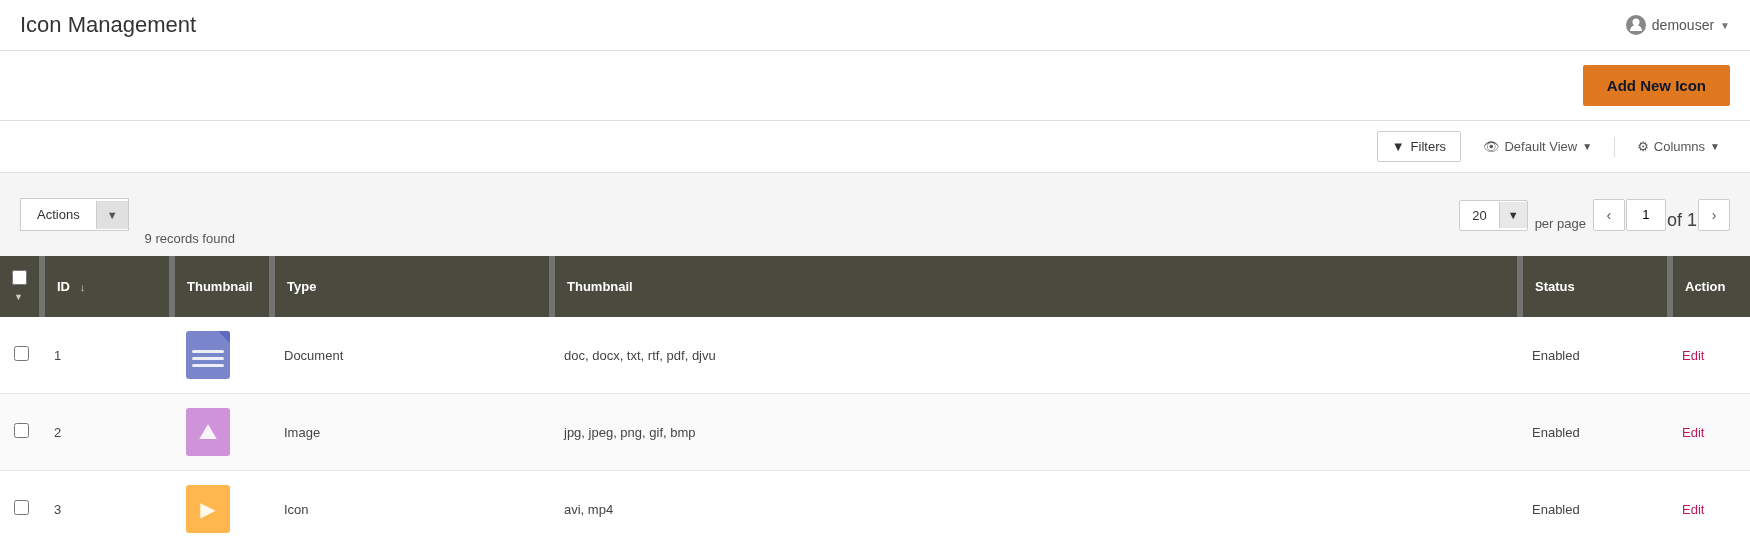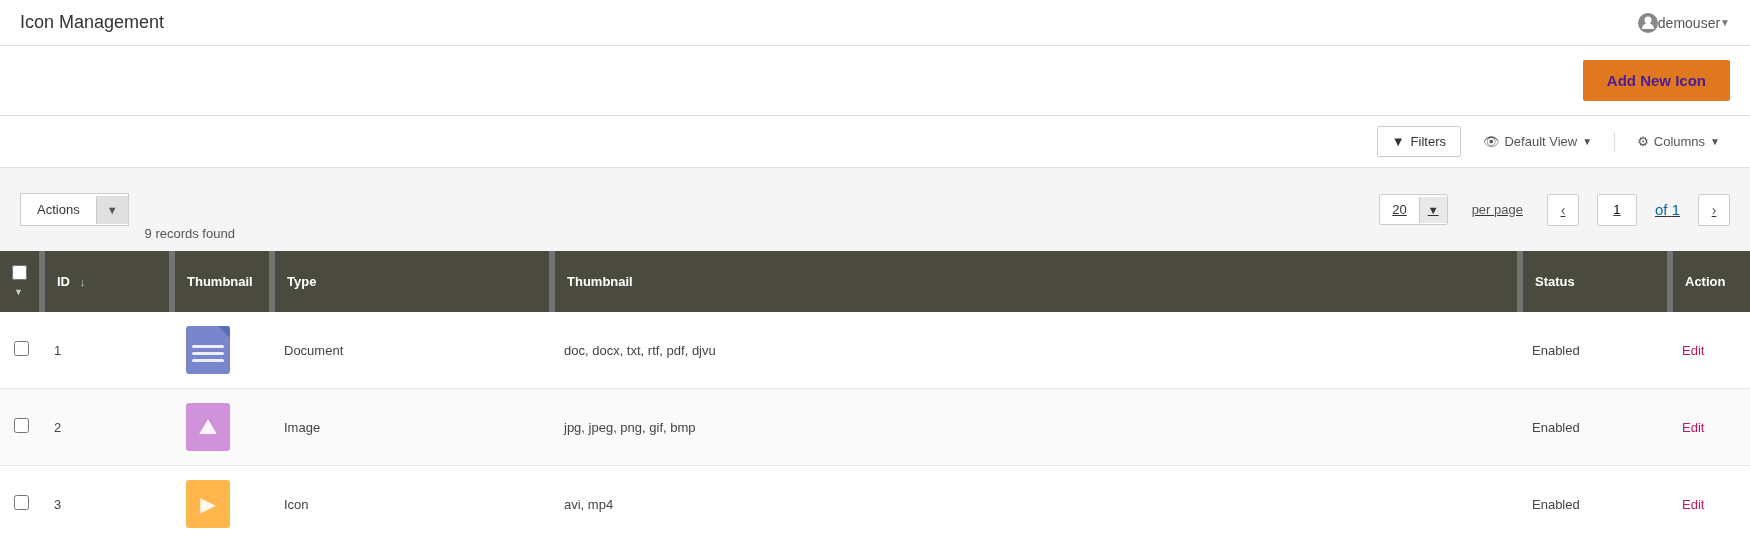"Icon Management" .page-title { font-size: 18px -> 22px }
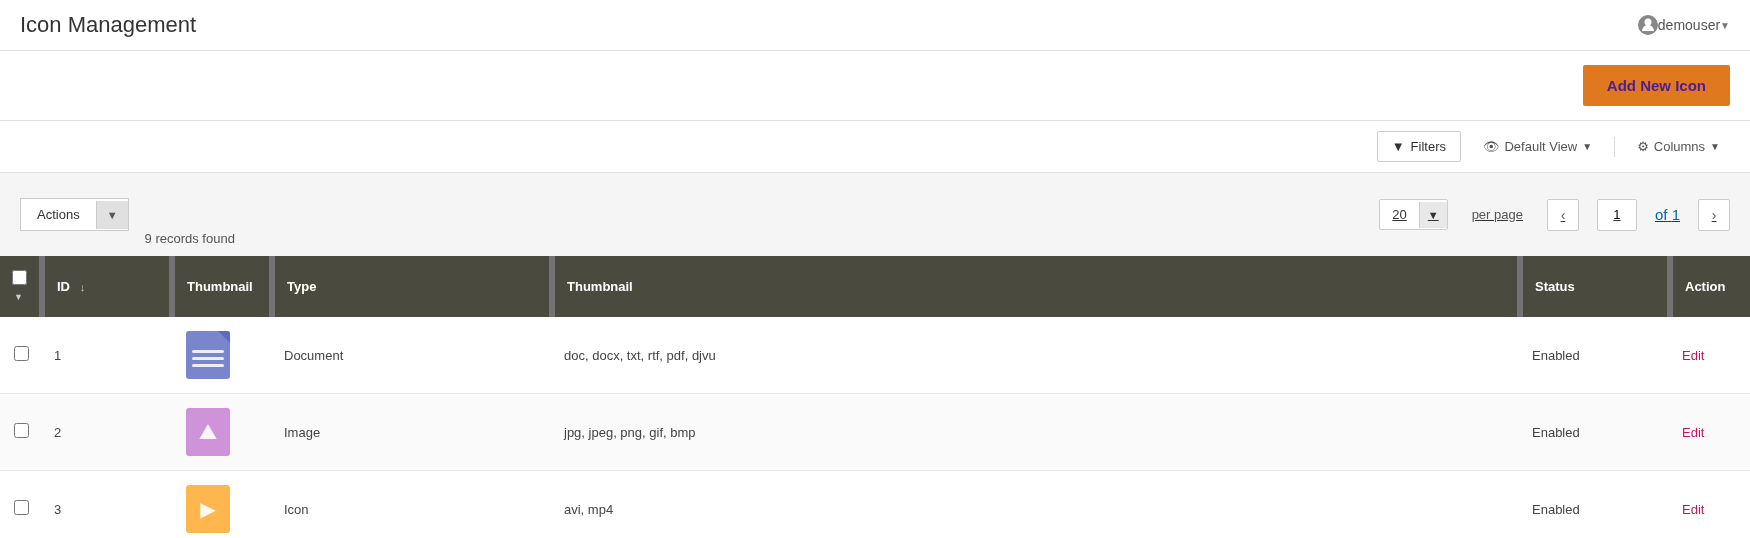"demouser" .user-info { gap: none -> 6px }
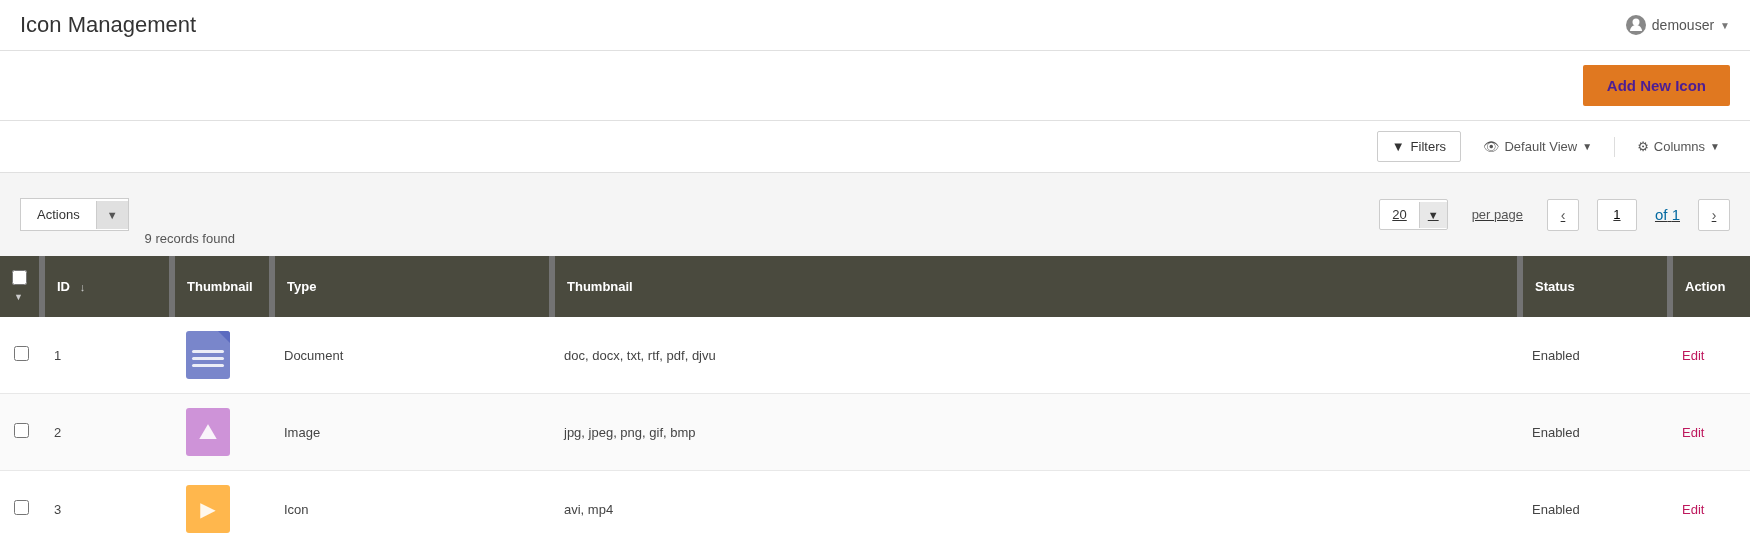"Add New Icon" .btn-add-new { color: #4c1d95 -> #0f172a }
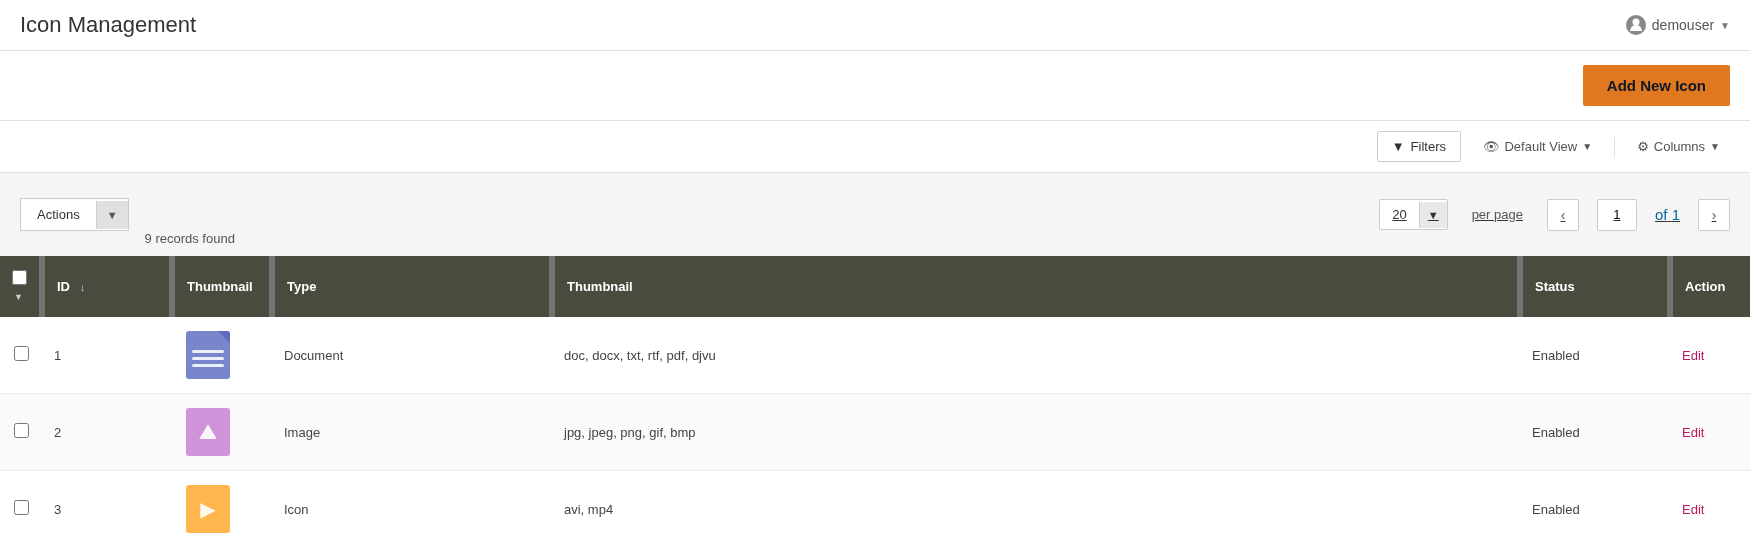"20" .actions-right { align-items: center -> flex-end; gap: 18px -> 1px; text-decoration: underline -> none }
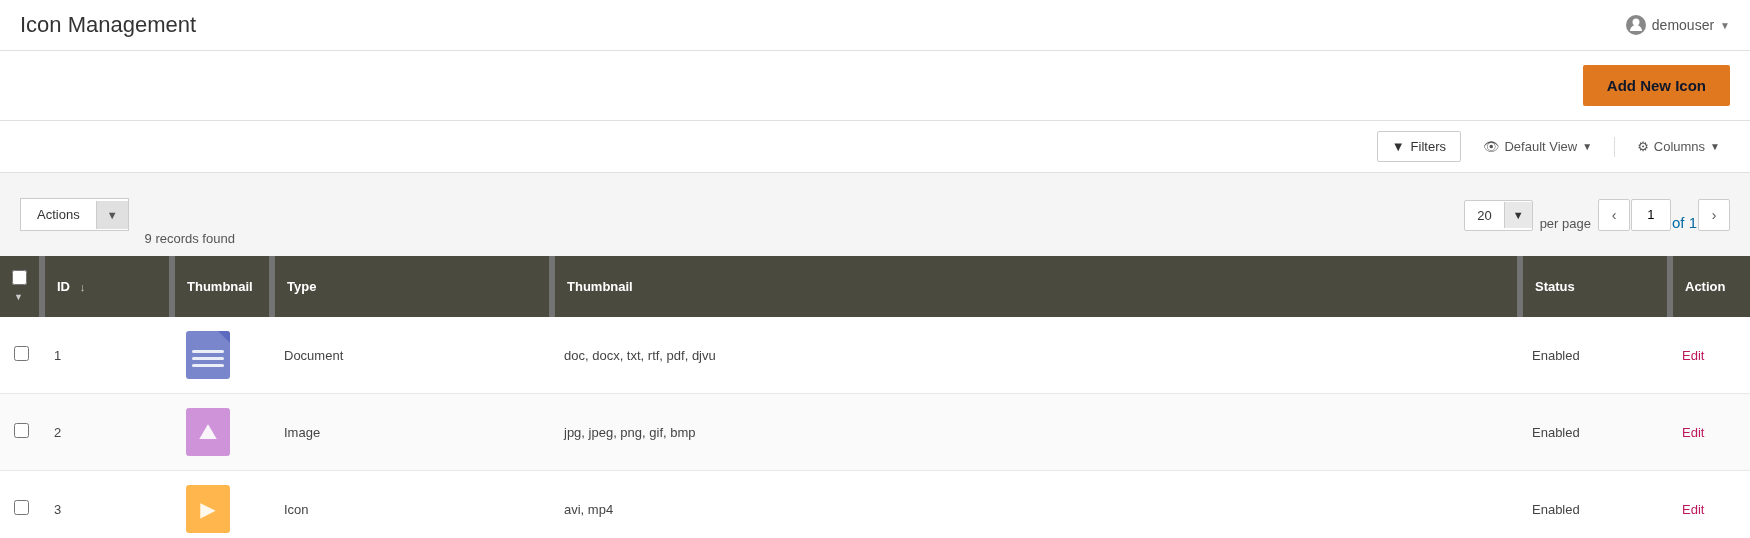"of 1" .of-label { color: #0369a1 -> #404040; font-size: 15px -> 18px }
